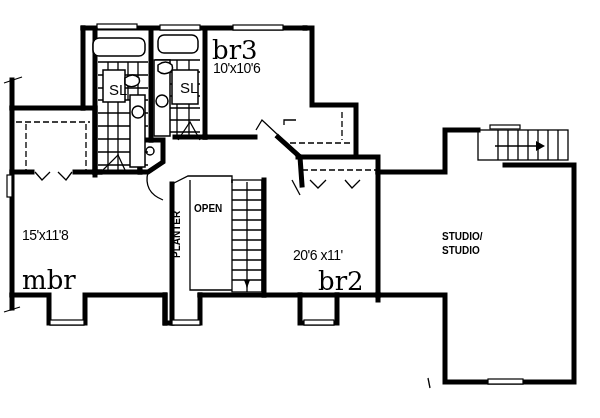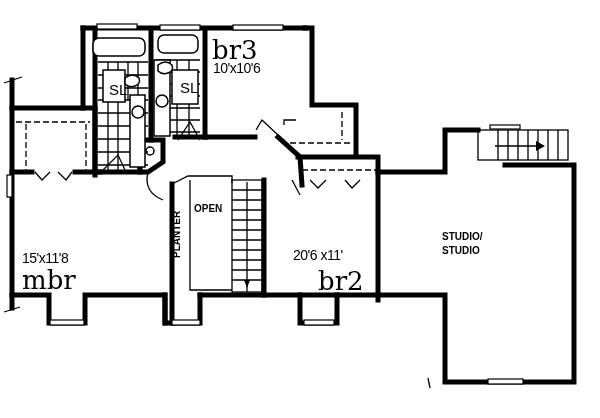"15'x11'8" div.lbl { top: 251px -> 228px }
